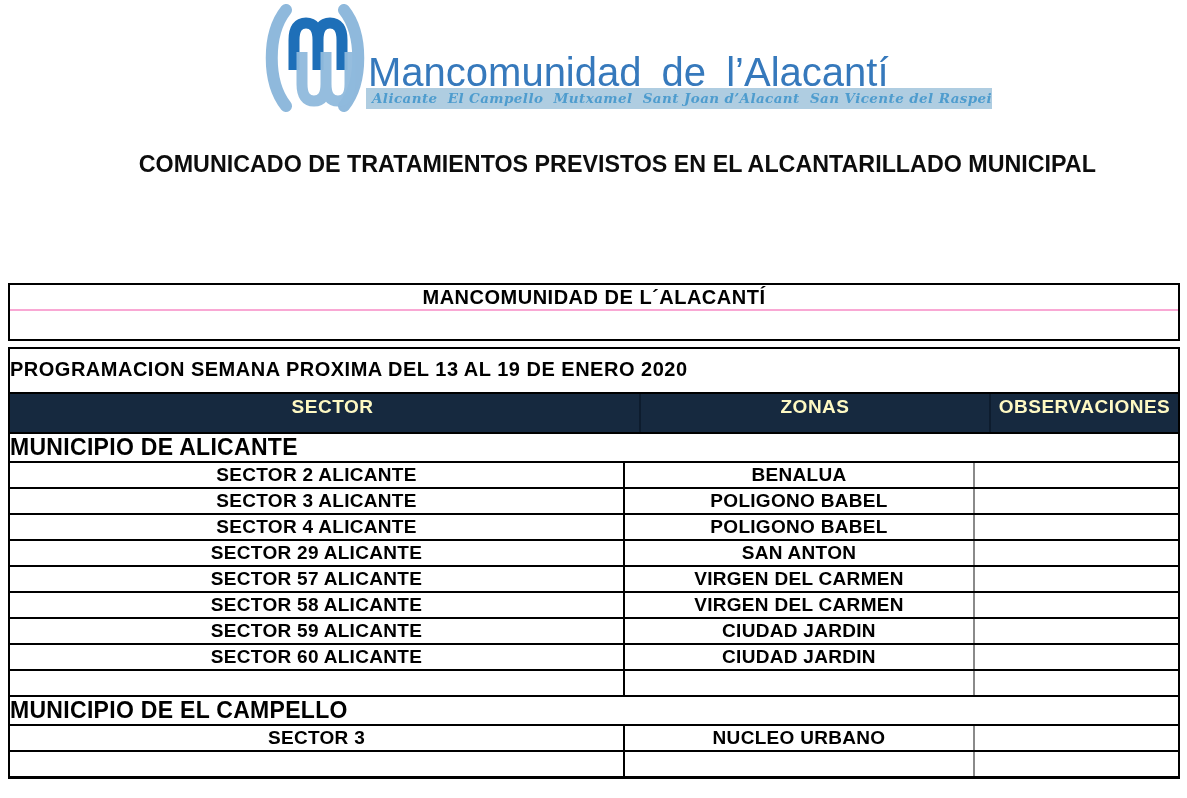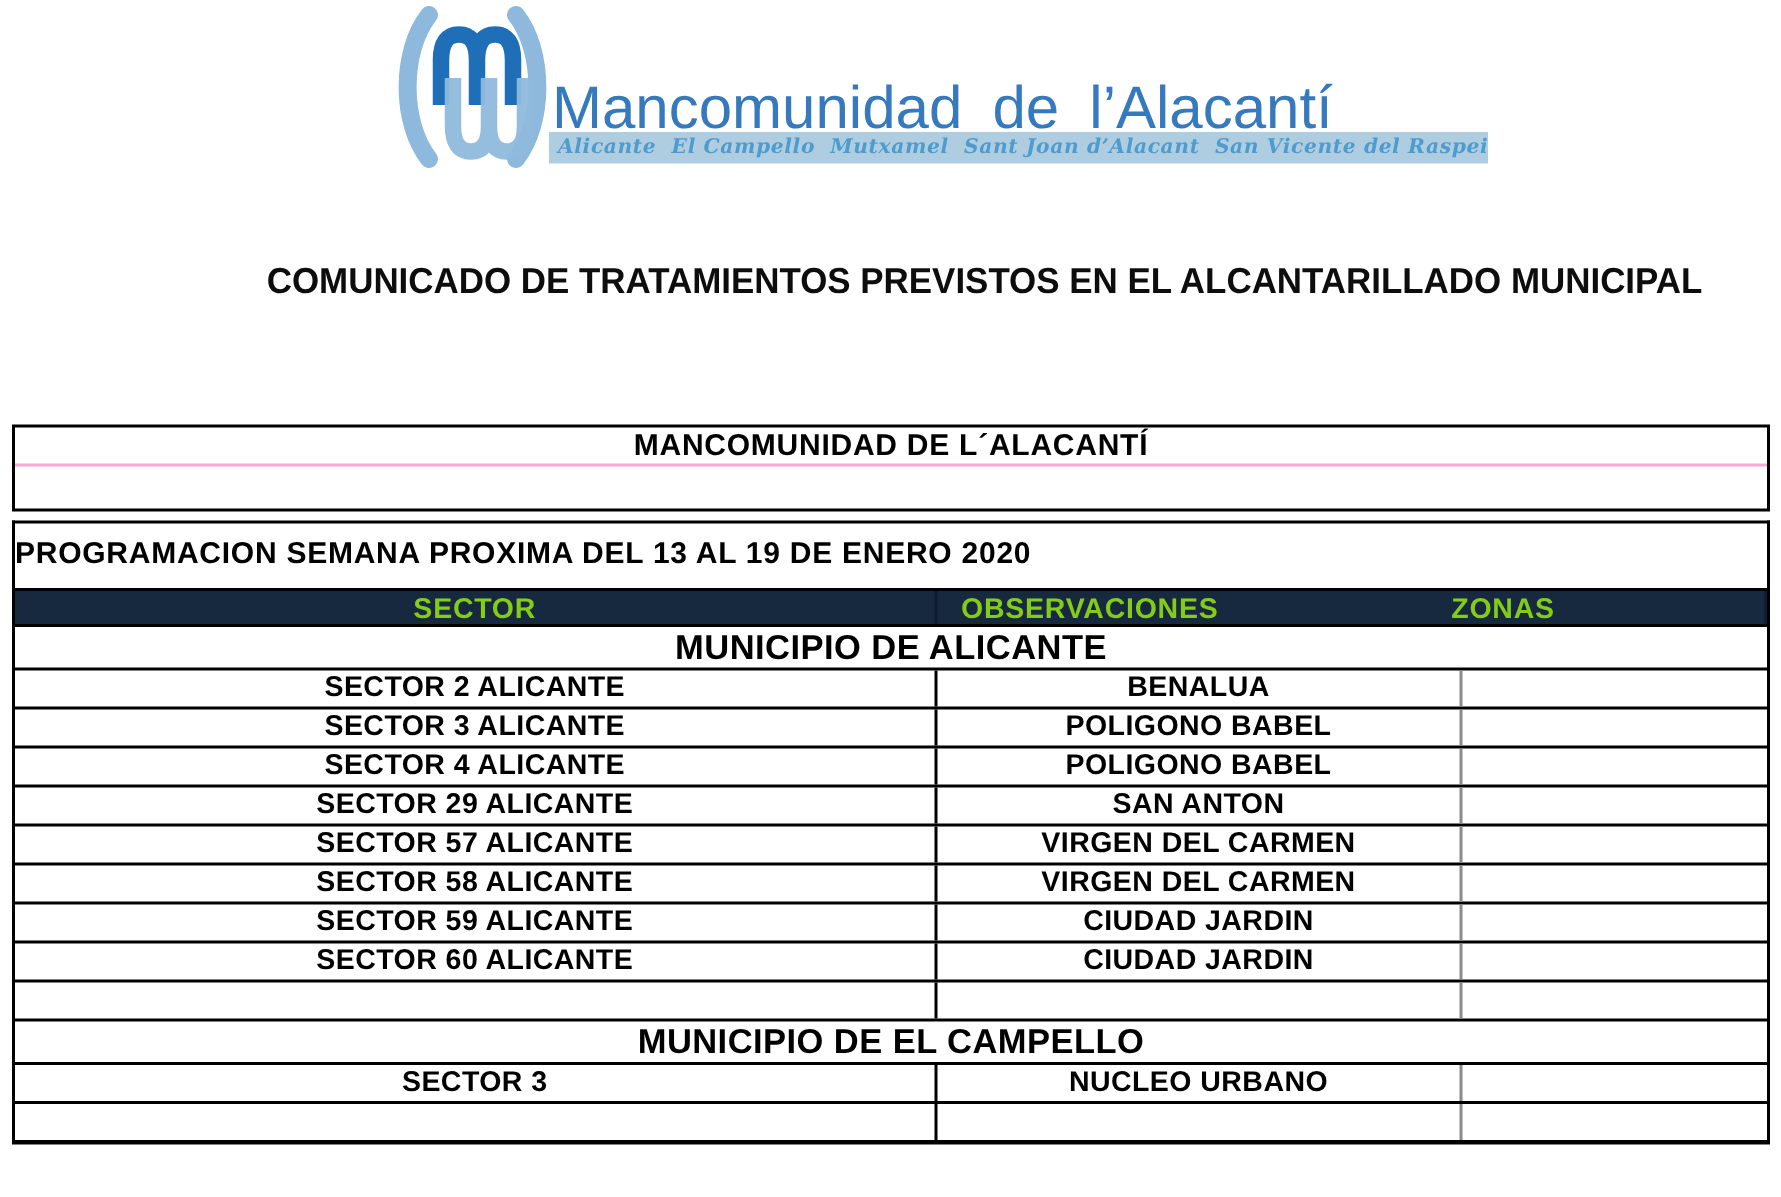"COMUNICADO DE TRATAMIENTOS PREVISTOS EN" .doc-title { left: 60px -> 72px; margin-top: 24px -> none; text-align: right -> center }
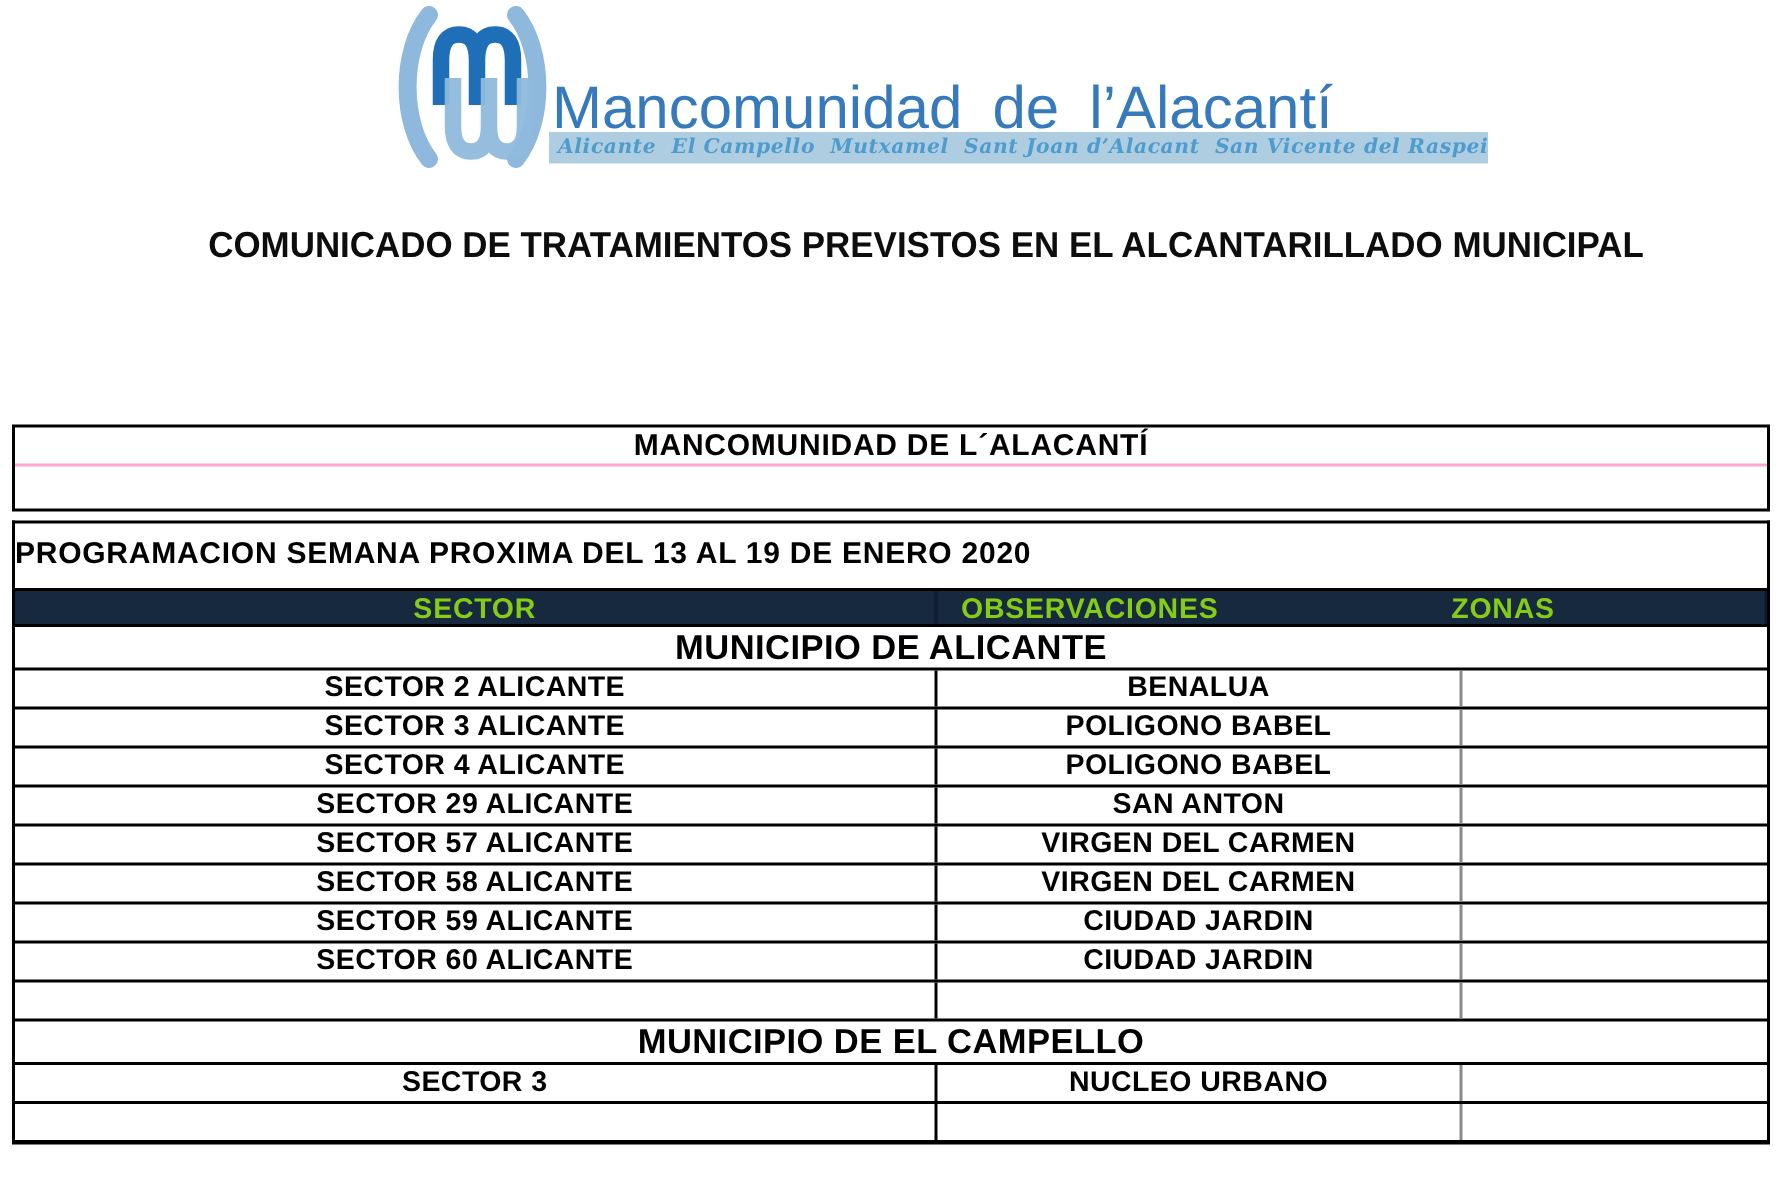"SECTOR" .row.head { color: #84cc16 -> #fef9c3; height: 24px -> 40px; padding-left: none -> 16px }
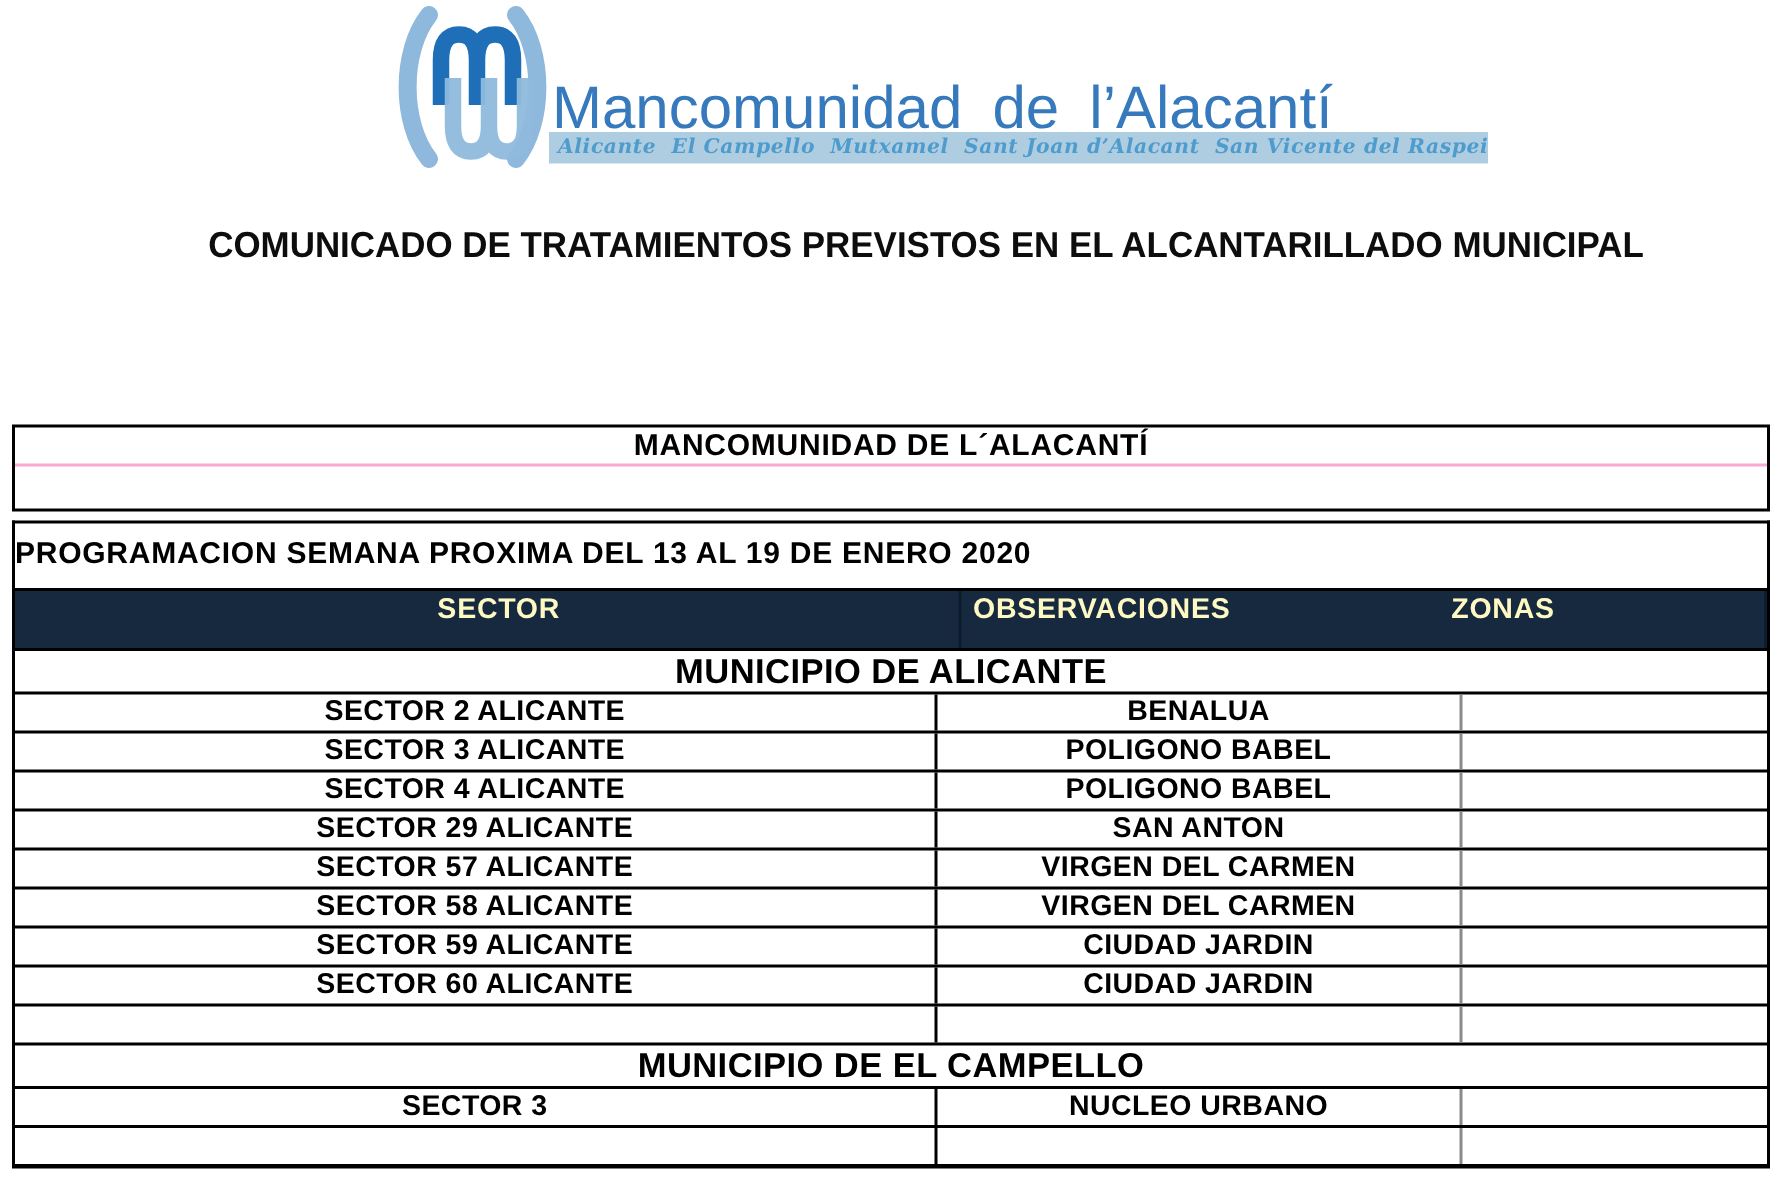"OBSERVACIONES" div.c { order: before "ZONAS" -> after "ZONAS" }
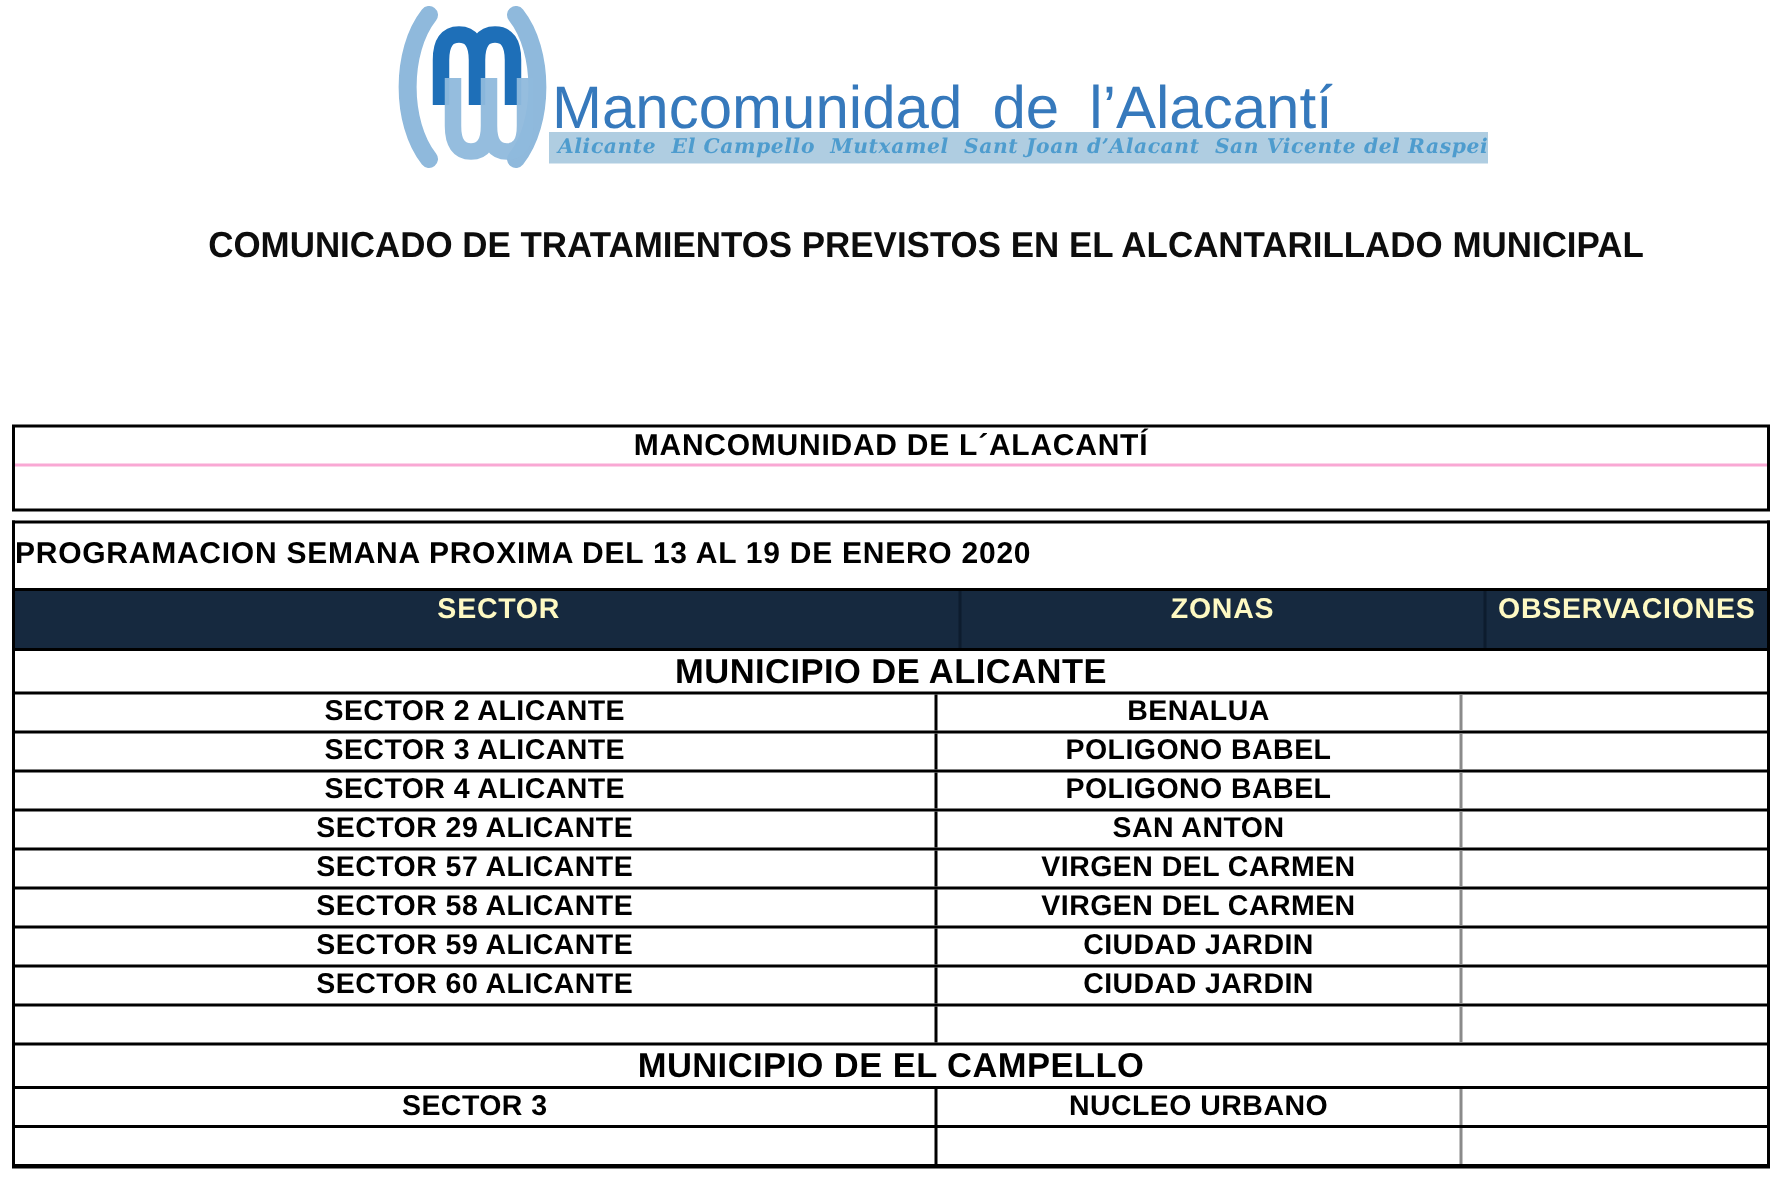"MUNICIPIO DE ALICANTE" .row.muni { text-align: center -> none }
